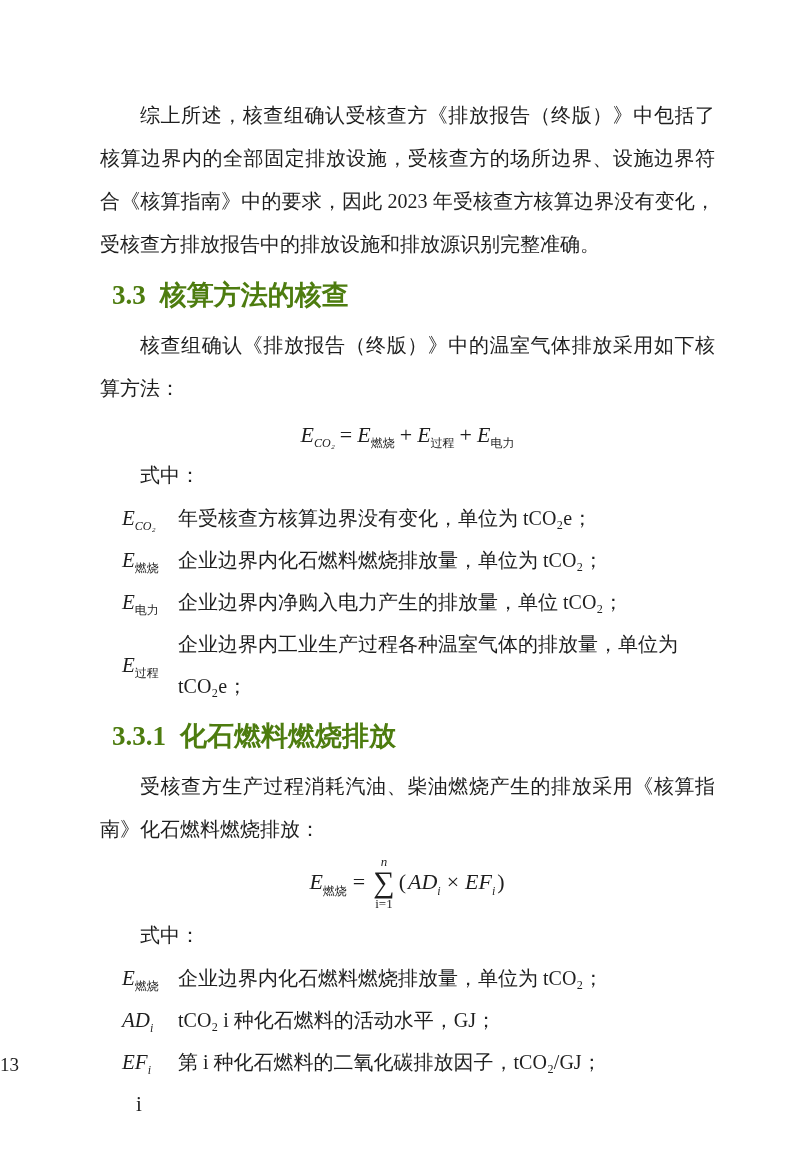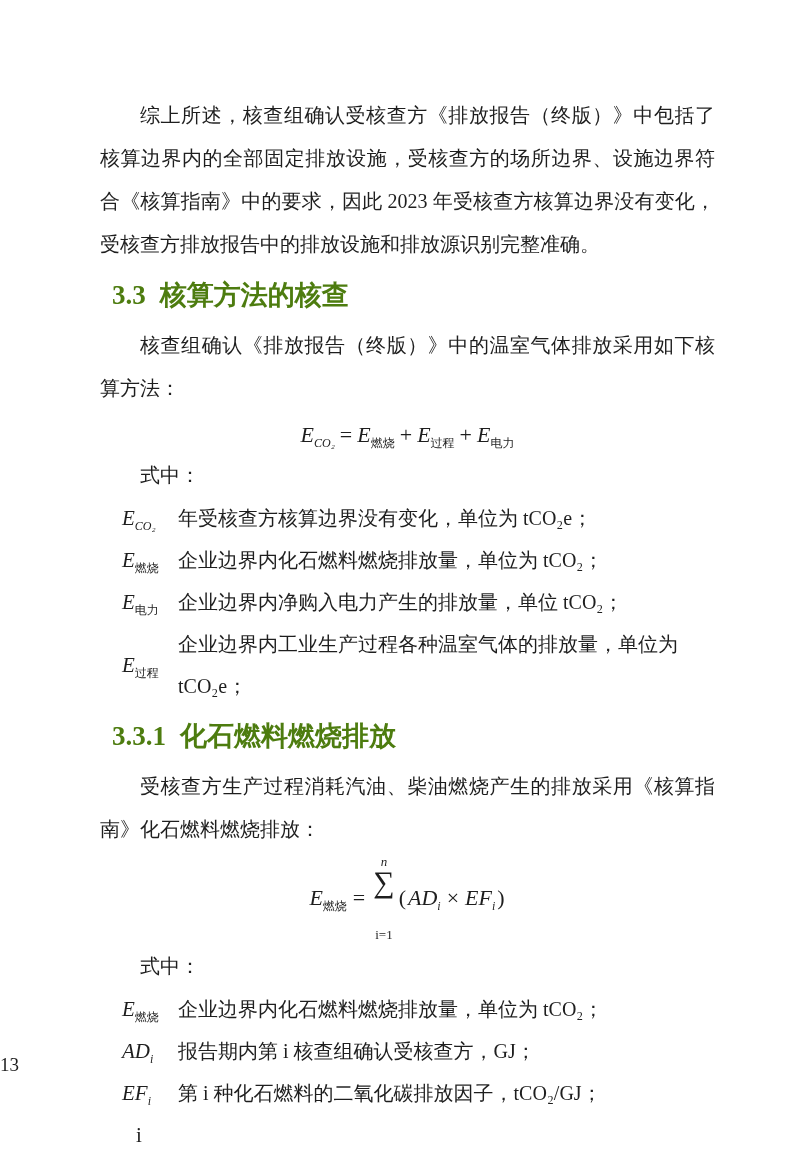"i=1" .sum-bot { margin-top: 31px -> none }
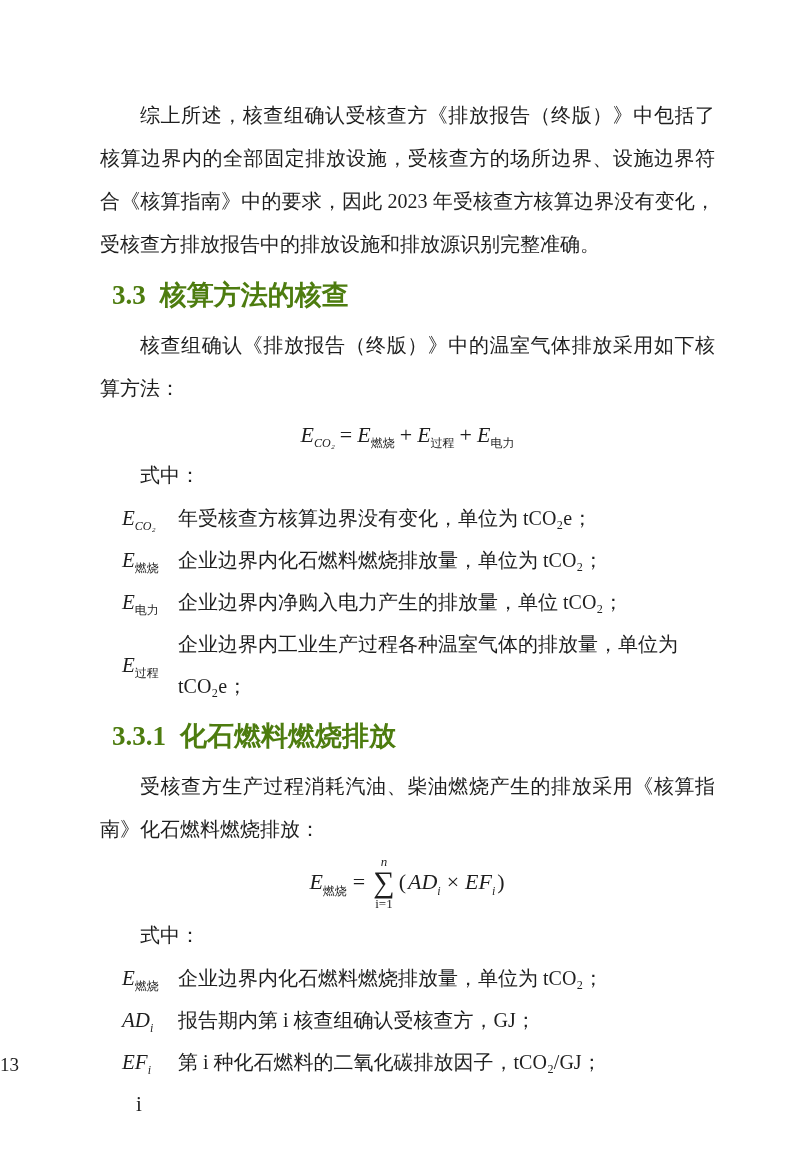"报告期内第 i 核查组确认受核查方，GJ；" span.def-desc { text: 报告期内第 i 核查组确认受核查方 -> tCO₂ i 种化石燃料的活动水平 }
